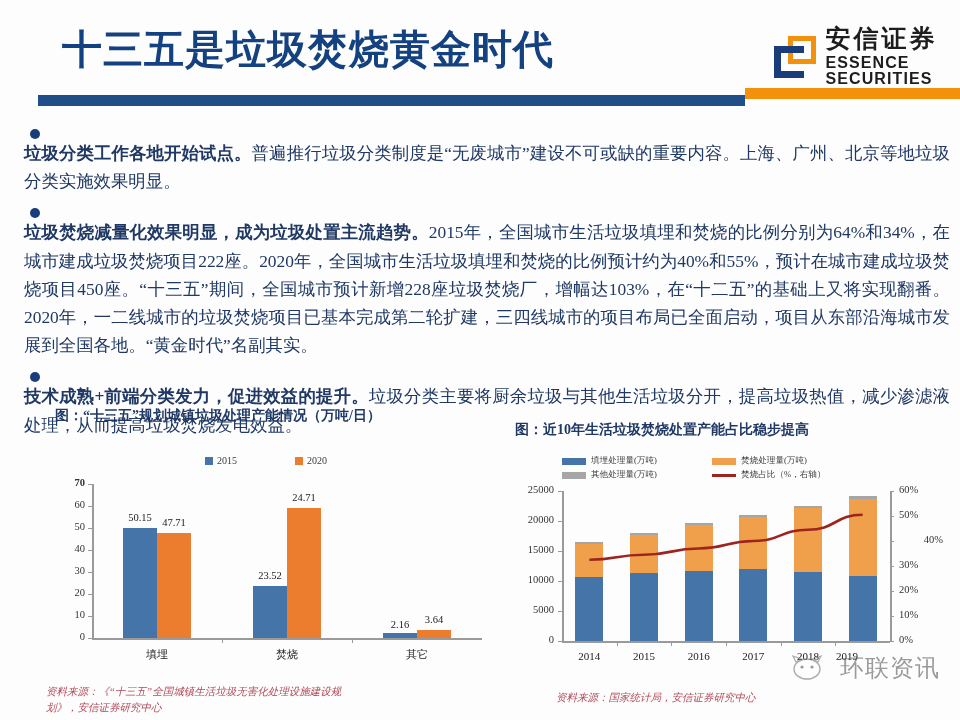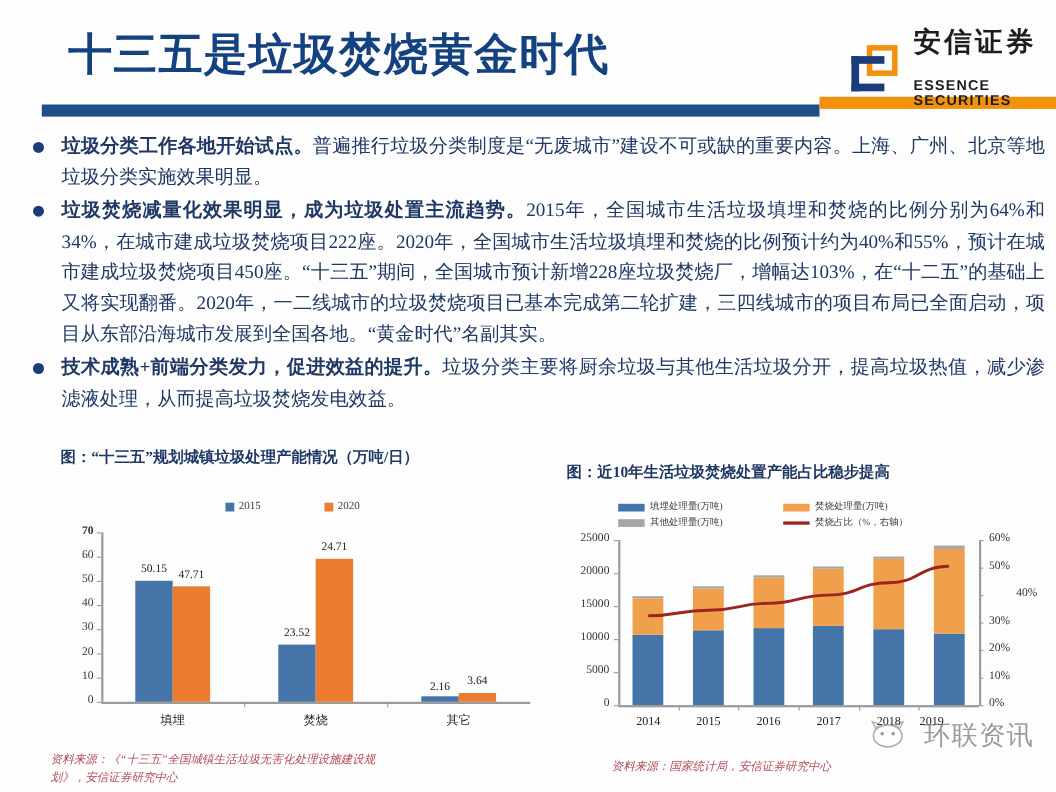"ESSENCE SECURITIES" .logo-en { font-size: 13px -> 16px; margin-top: 20px -> 4px }
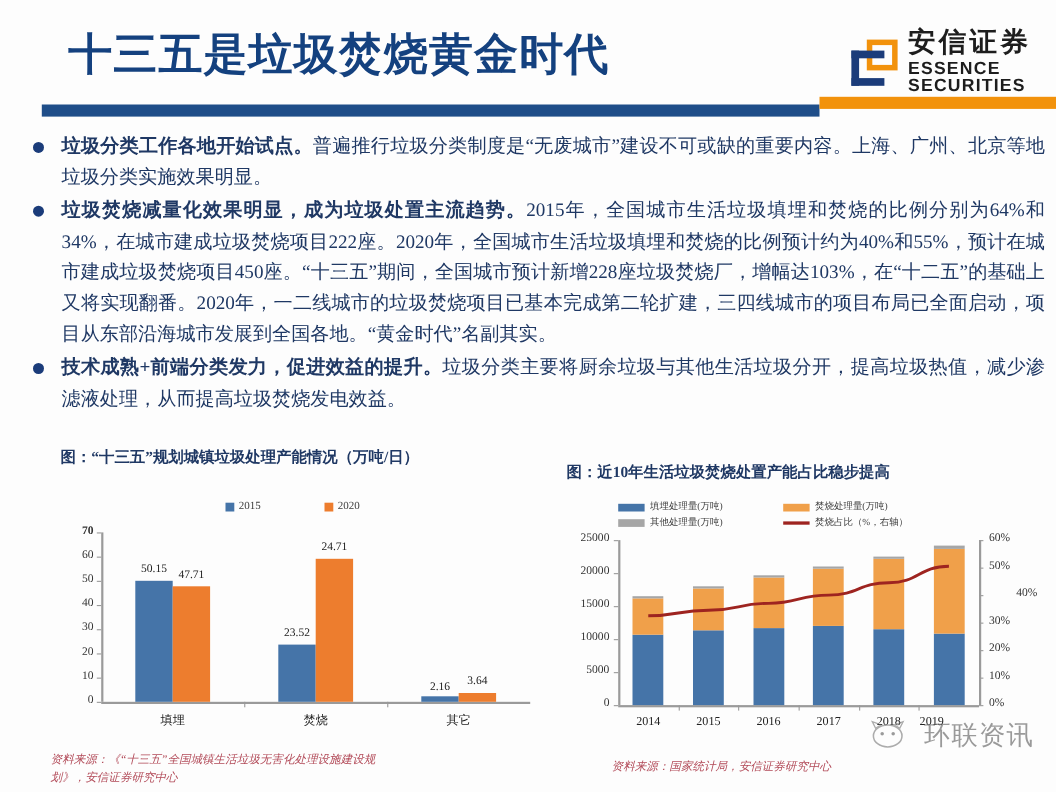"垃圾分类工作各地开始试点。普遍推行垃圾分类制度是“无废城市”建设不可或缺的重要内" .bullet-row { flex-direction: none -> column }
